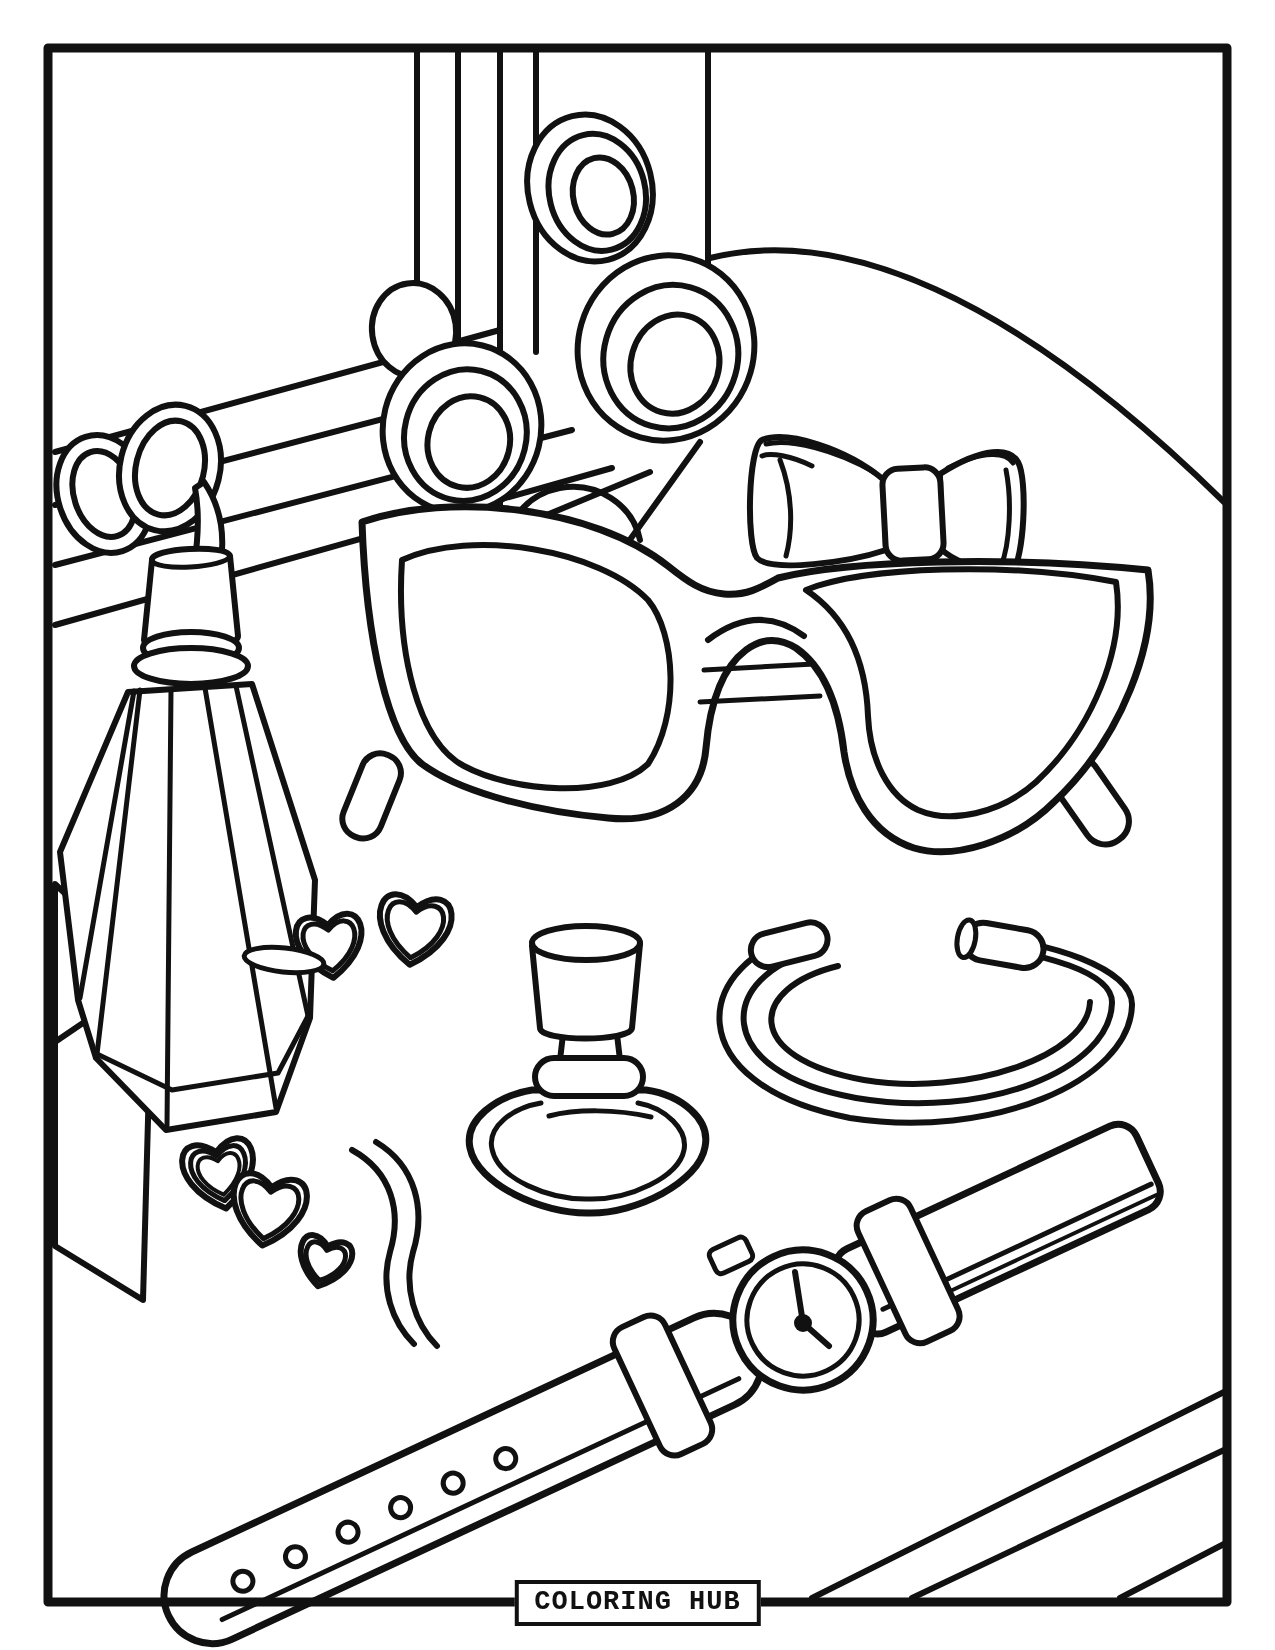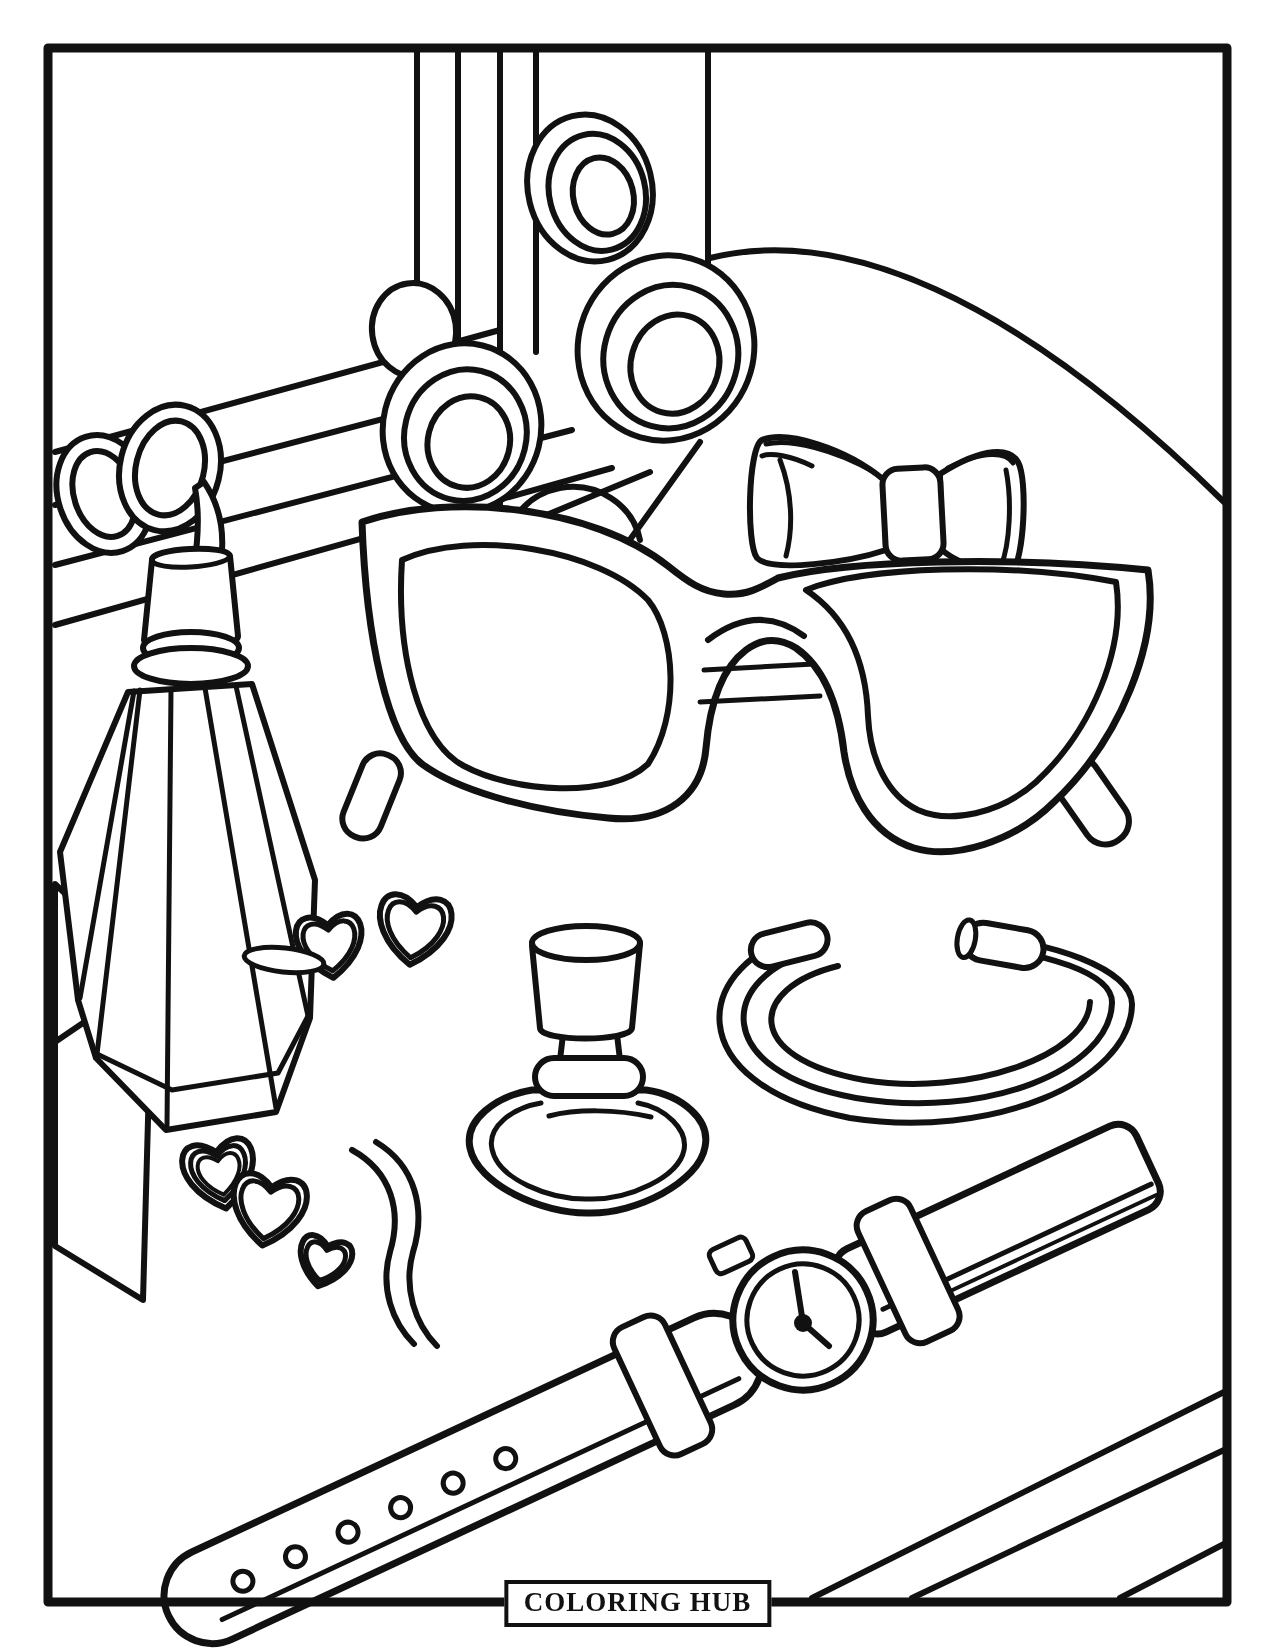"COLORING HUB" .page { font-family: Liberation Serif, serif -> Liberation Mono, monospace }
